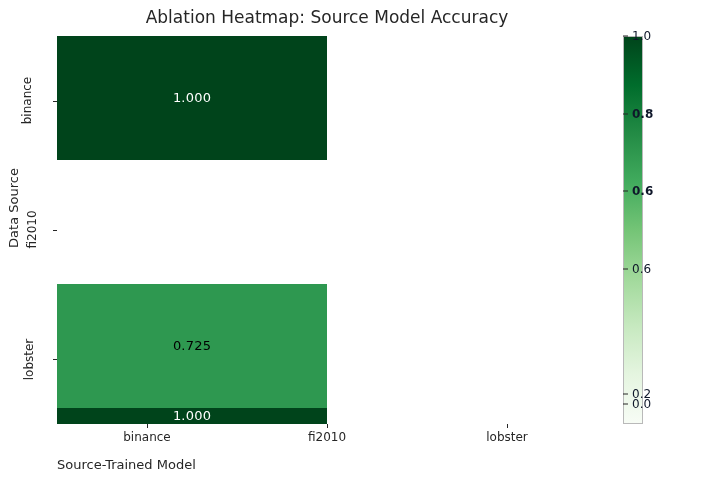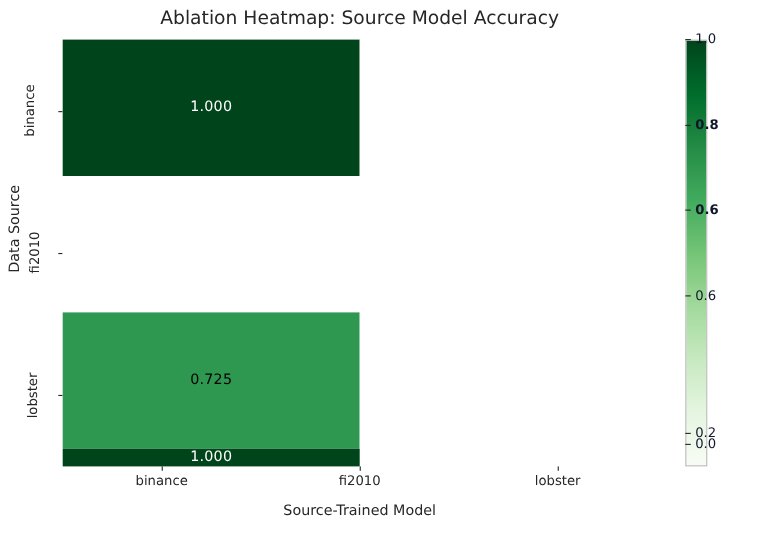"Source-Trained Model" #x-axis-label { text-align: center -> left }
